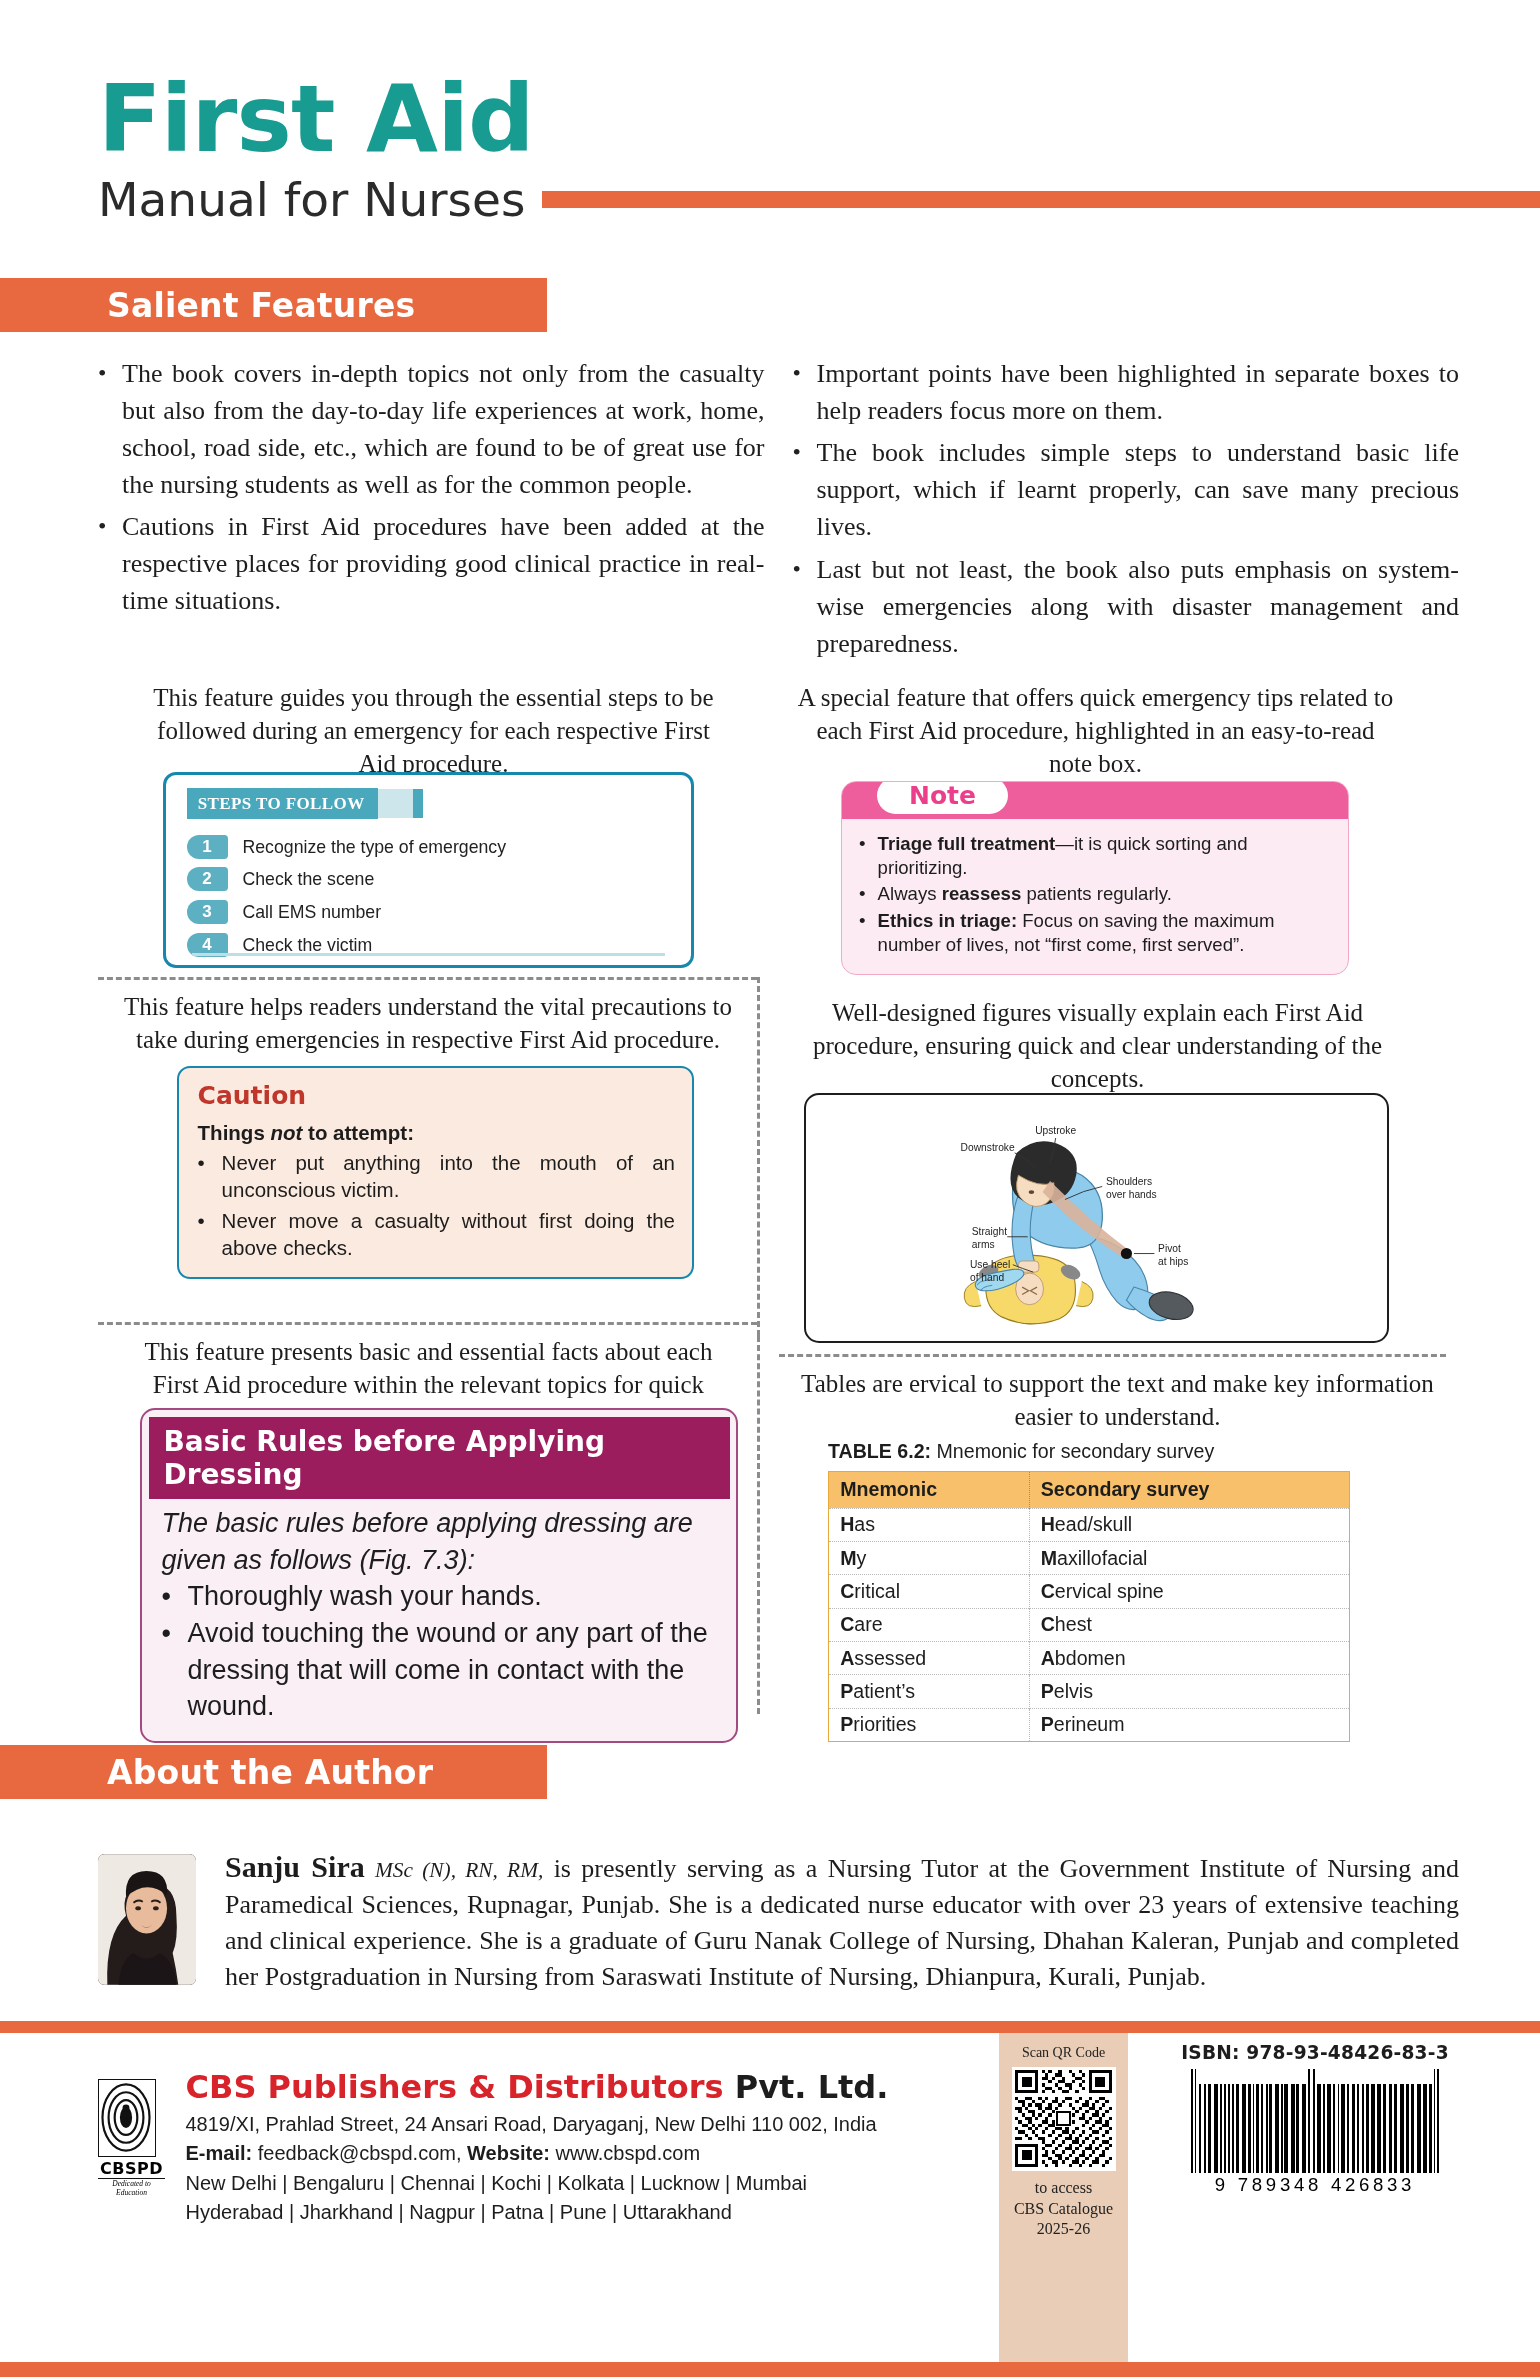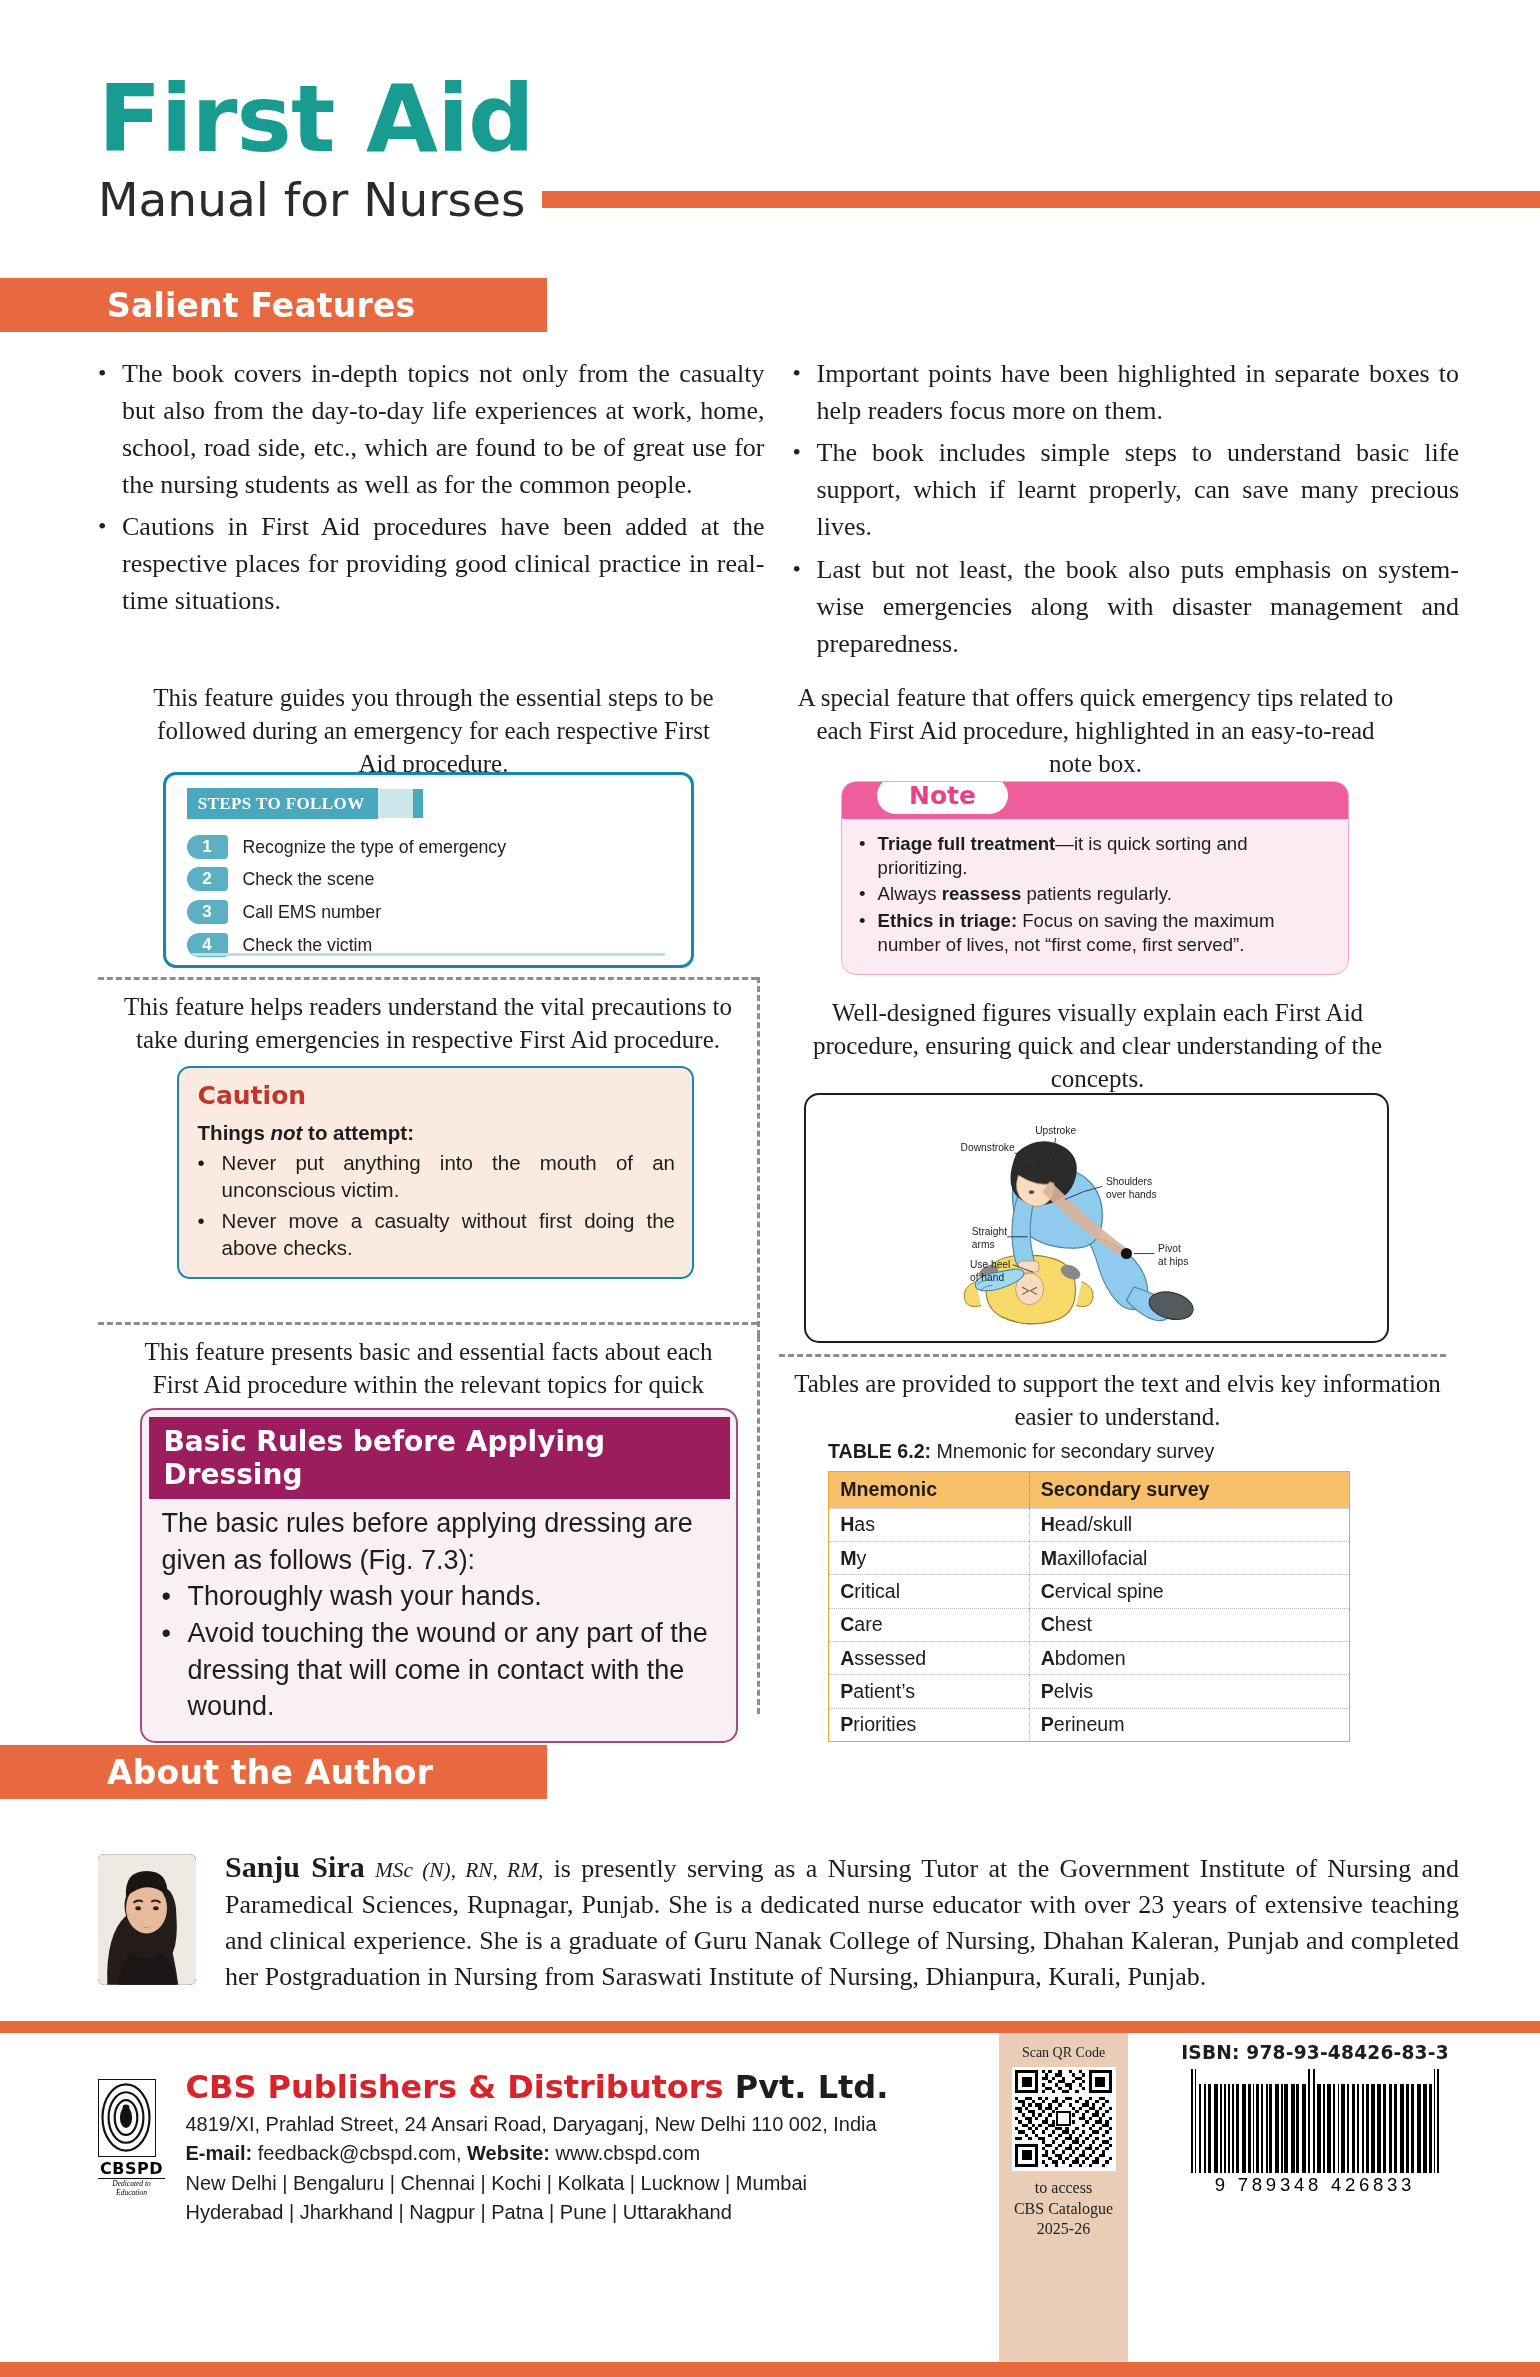"Tables are provided to support" div.cap { text: provided to support the text and elvis -> ervical to support the text and make }
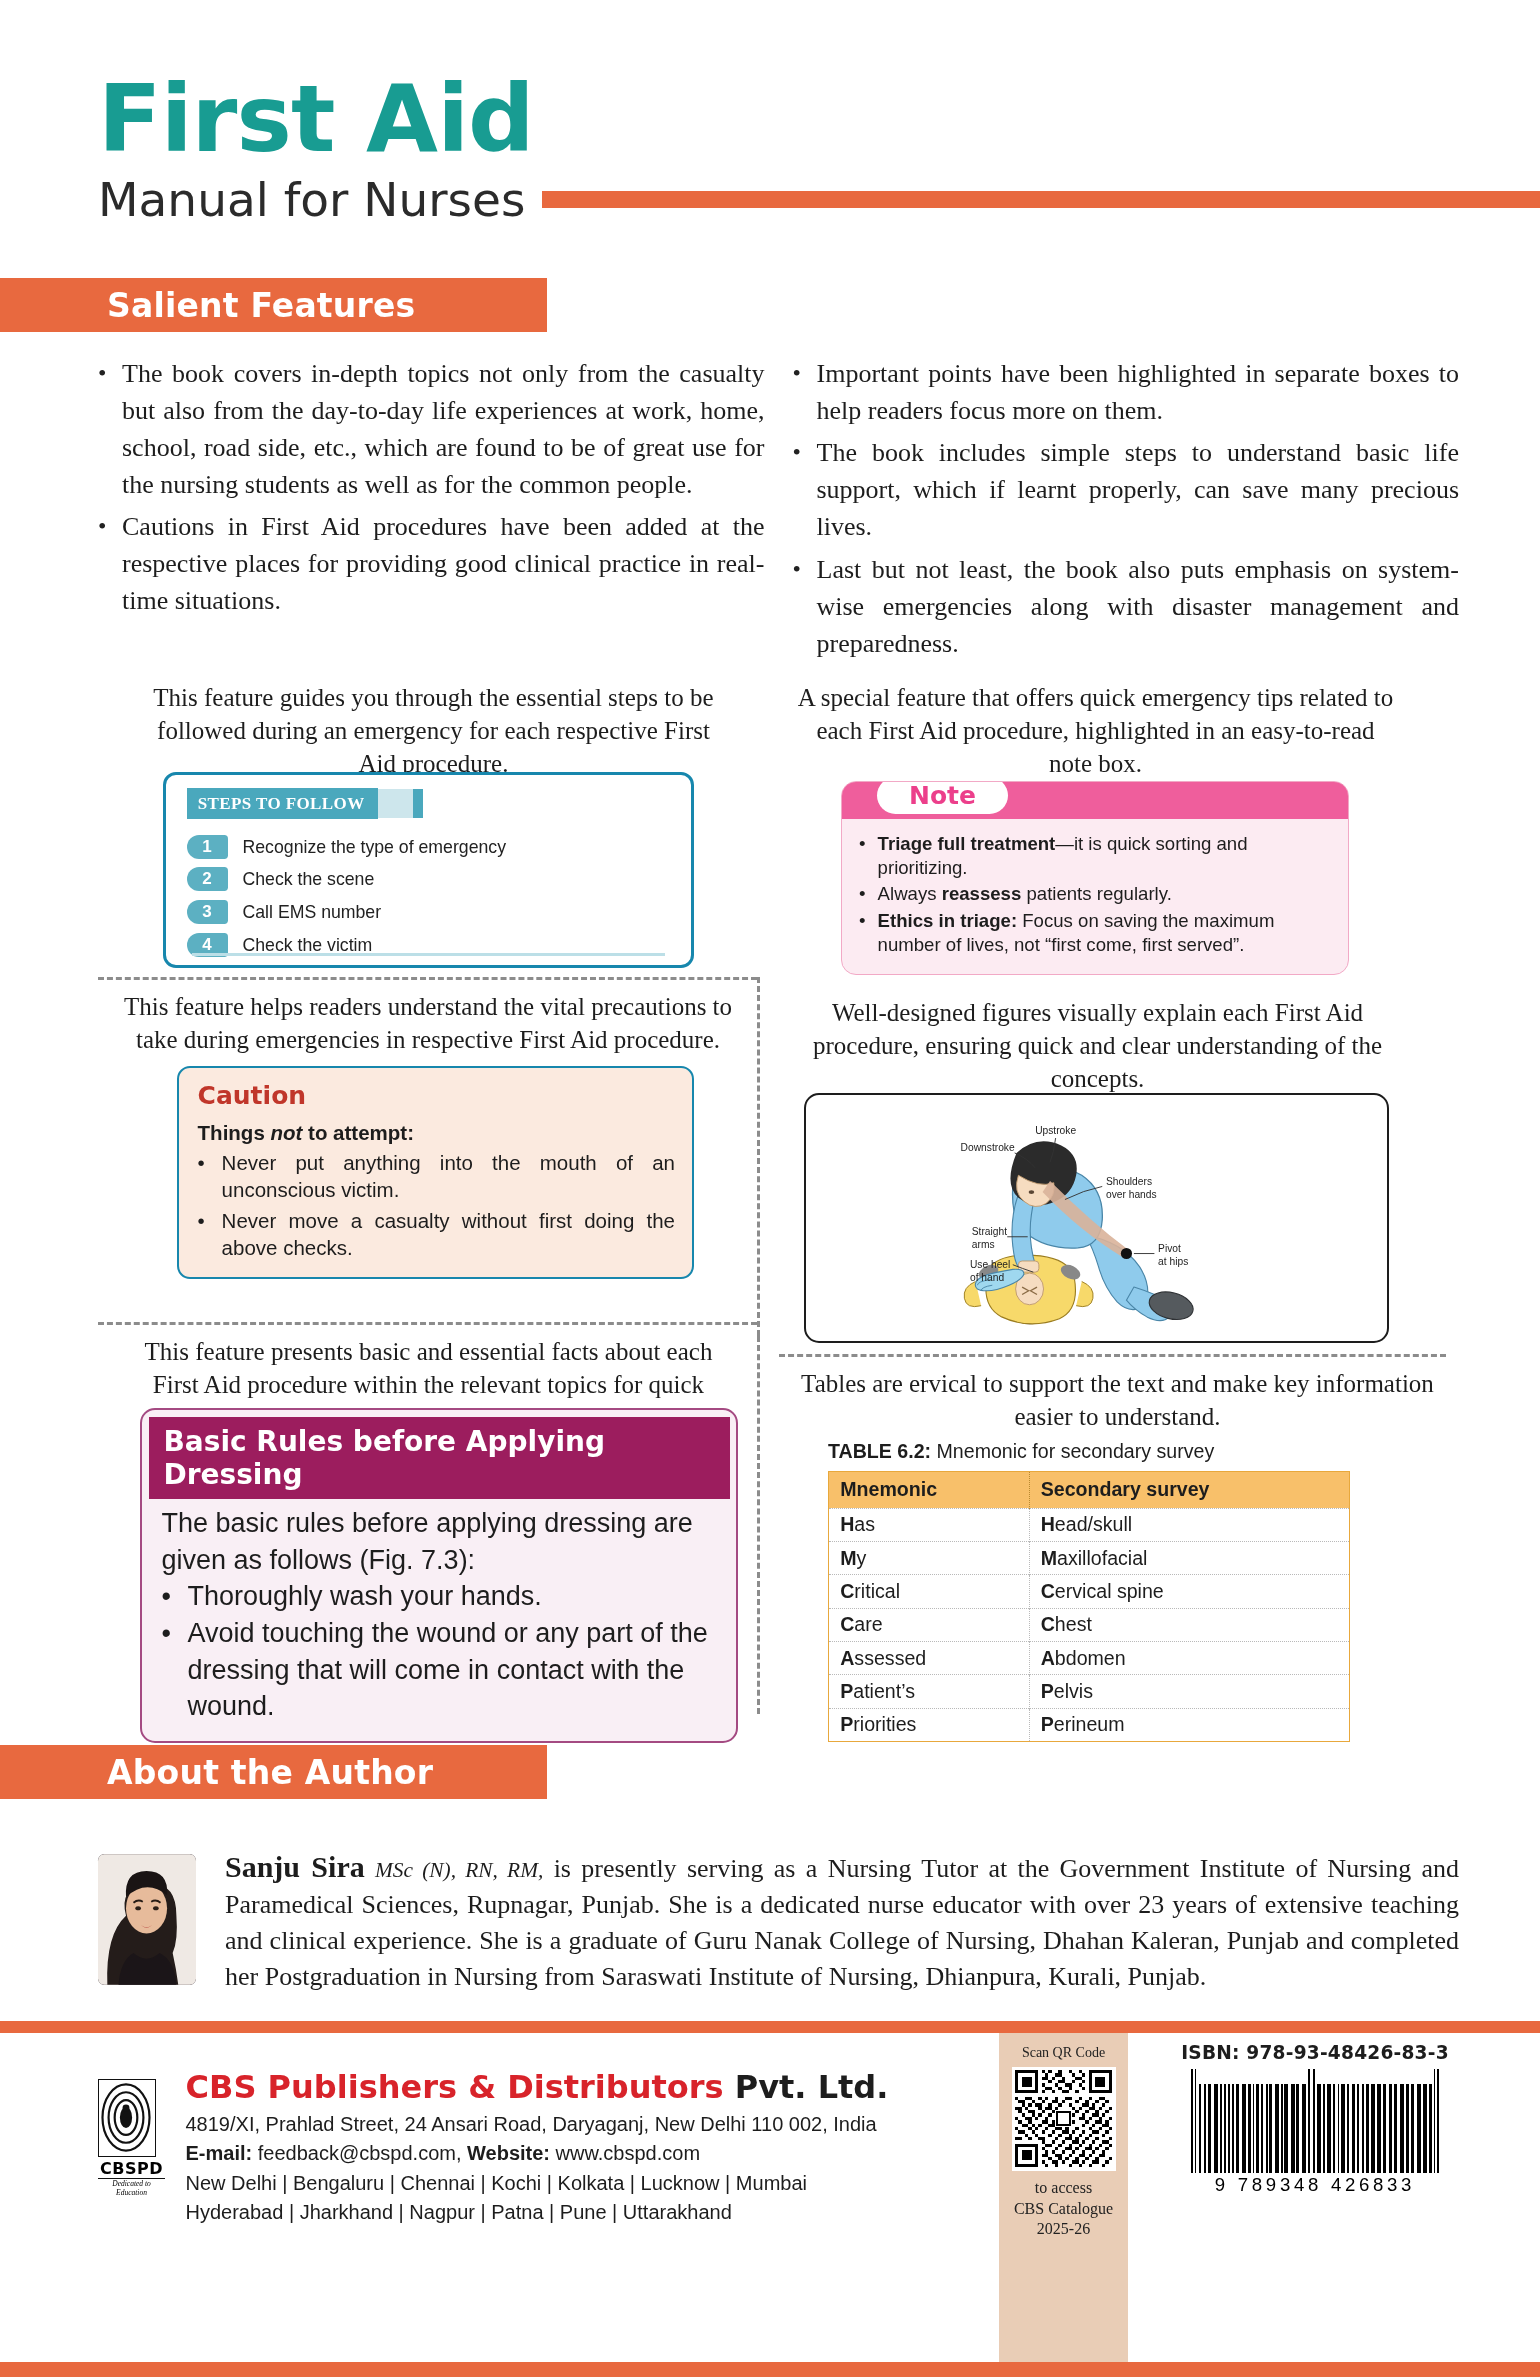"The basic rules before applying" .rules-p { font-style: none -> italic }
